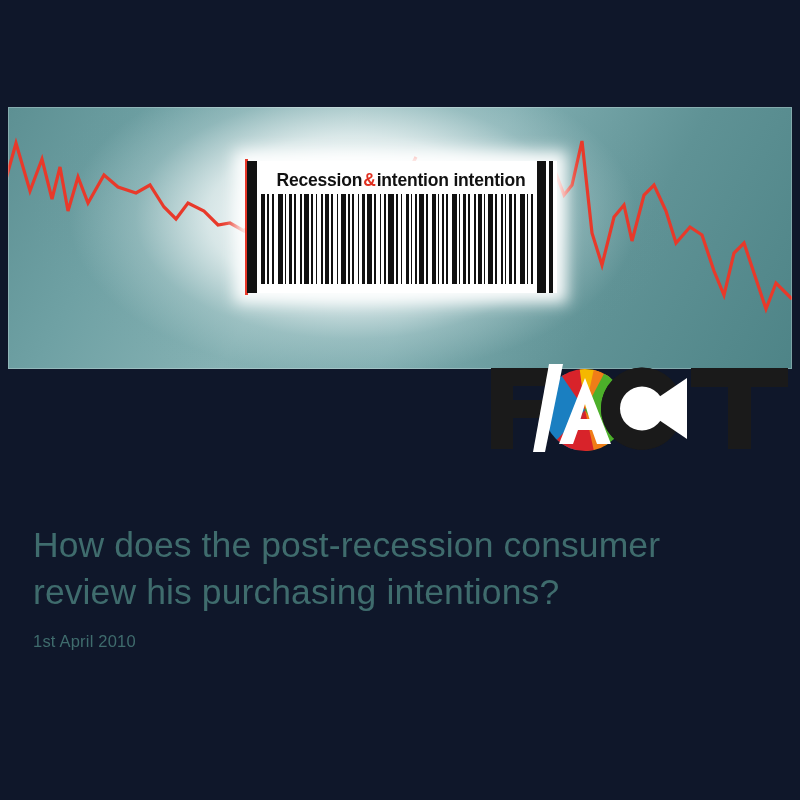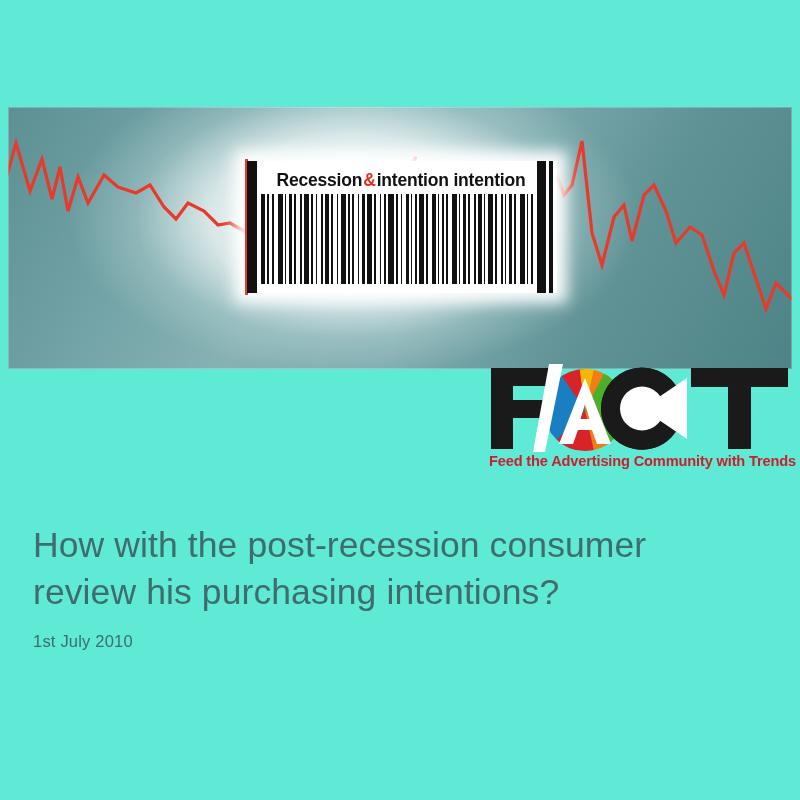"Recession" #slide { background: #5eead4 -> #0f172a }
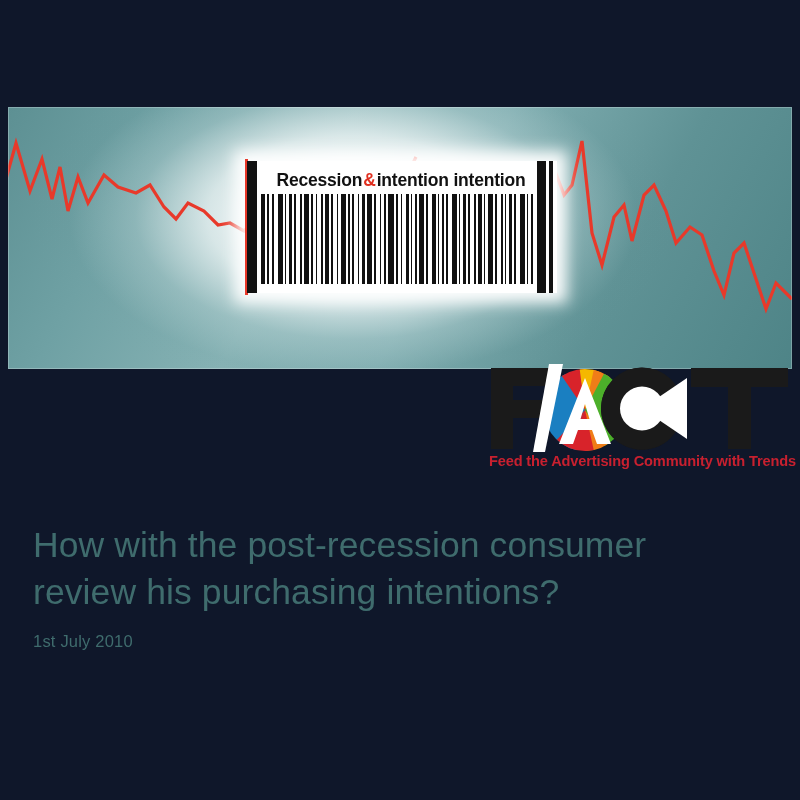"Feed the Advertising Community with" div { html: <div>Feed the Advertising Community with Trends</div> -> none }
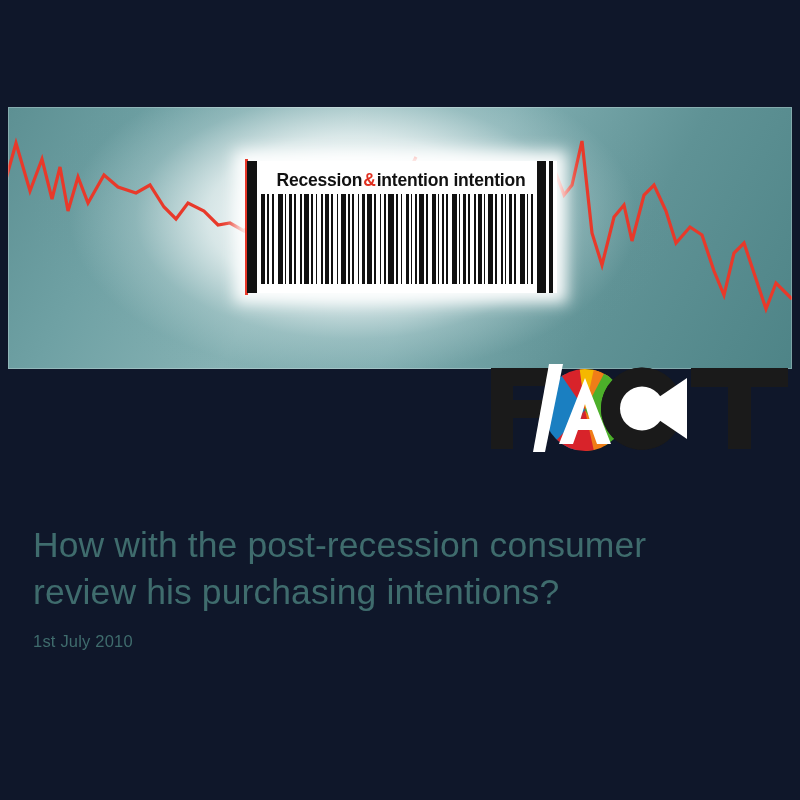"How with the post-recession consumer" h1 { text: with -> does }
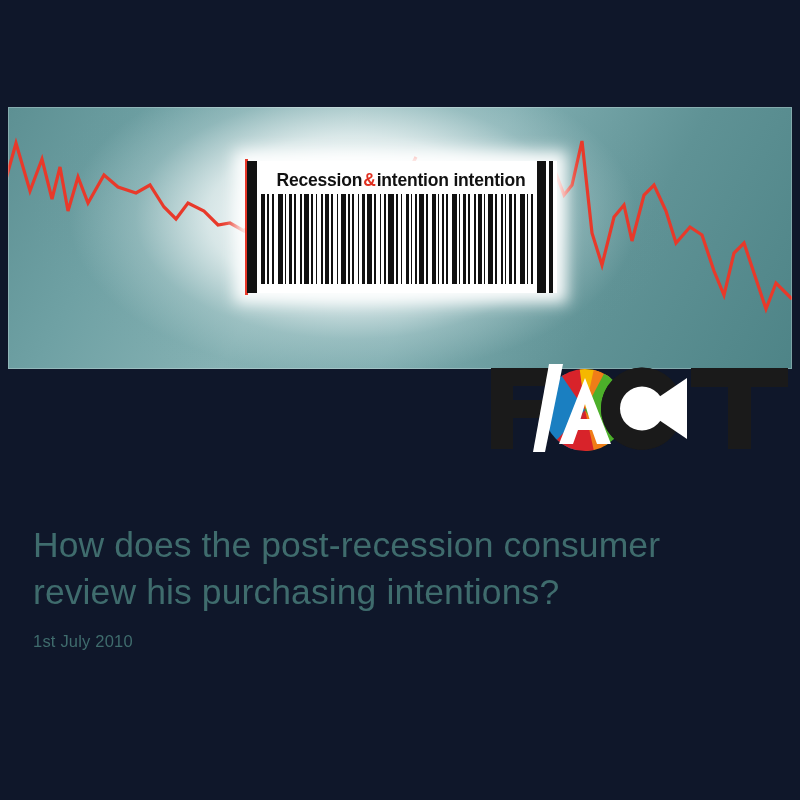"1st July 2010" div { text: July -> April }
